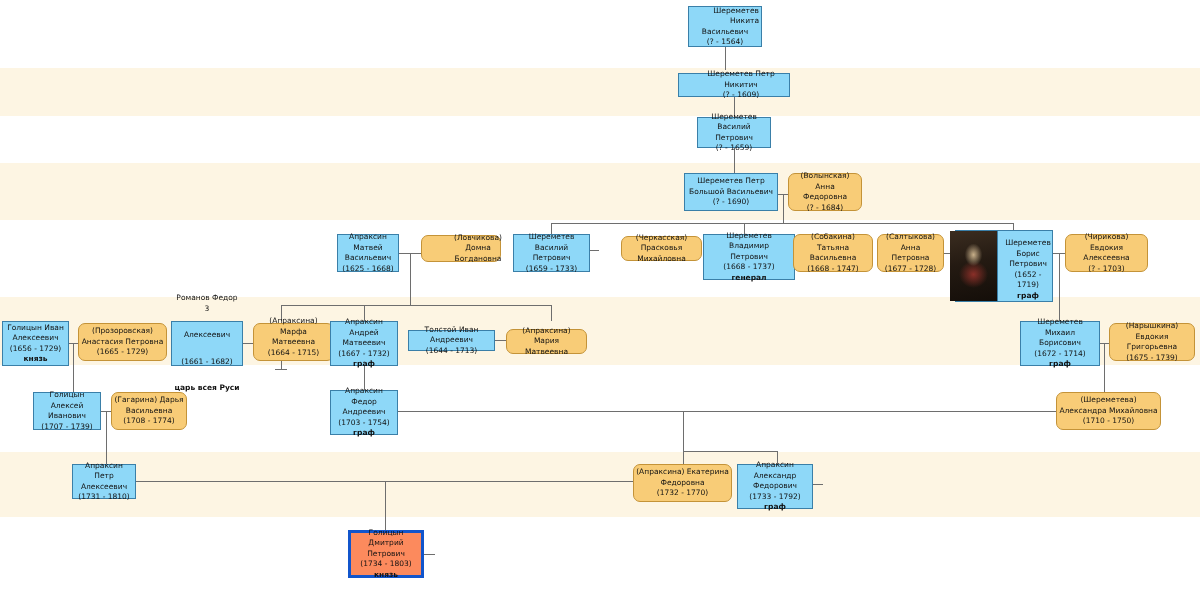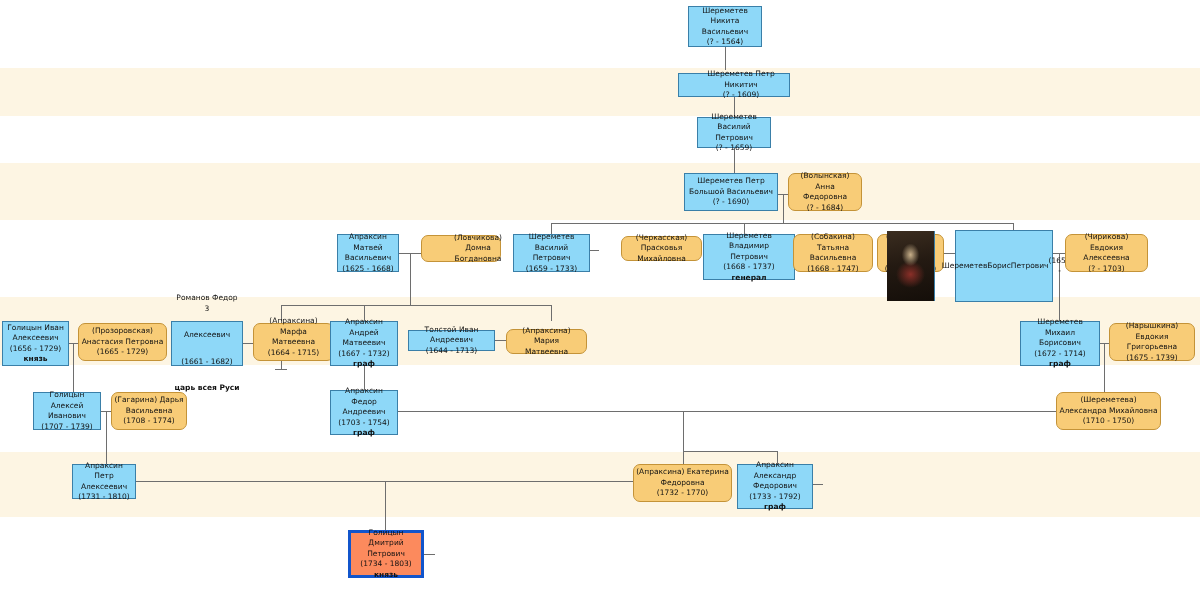"Шереметев Никита" div.node { text-align: none -> right }
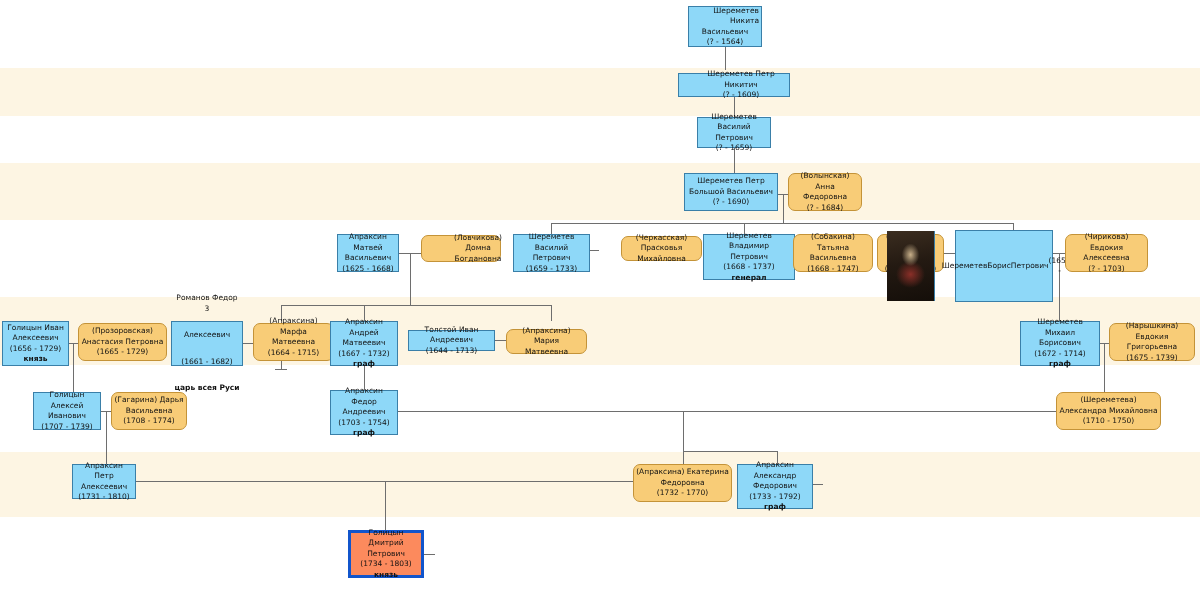"Шереметев" .withimg .txt { flex-direction: row -> column; justify-content: center -> none }
